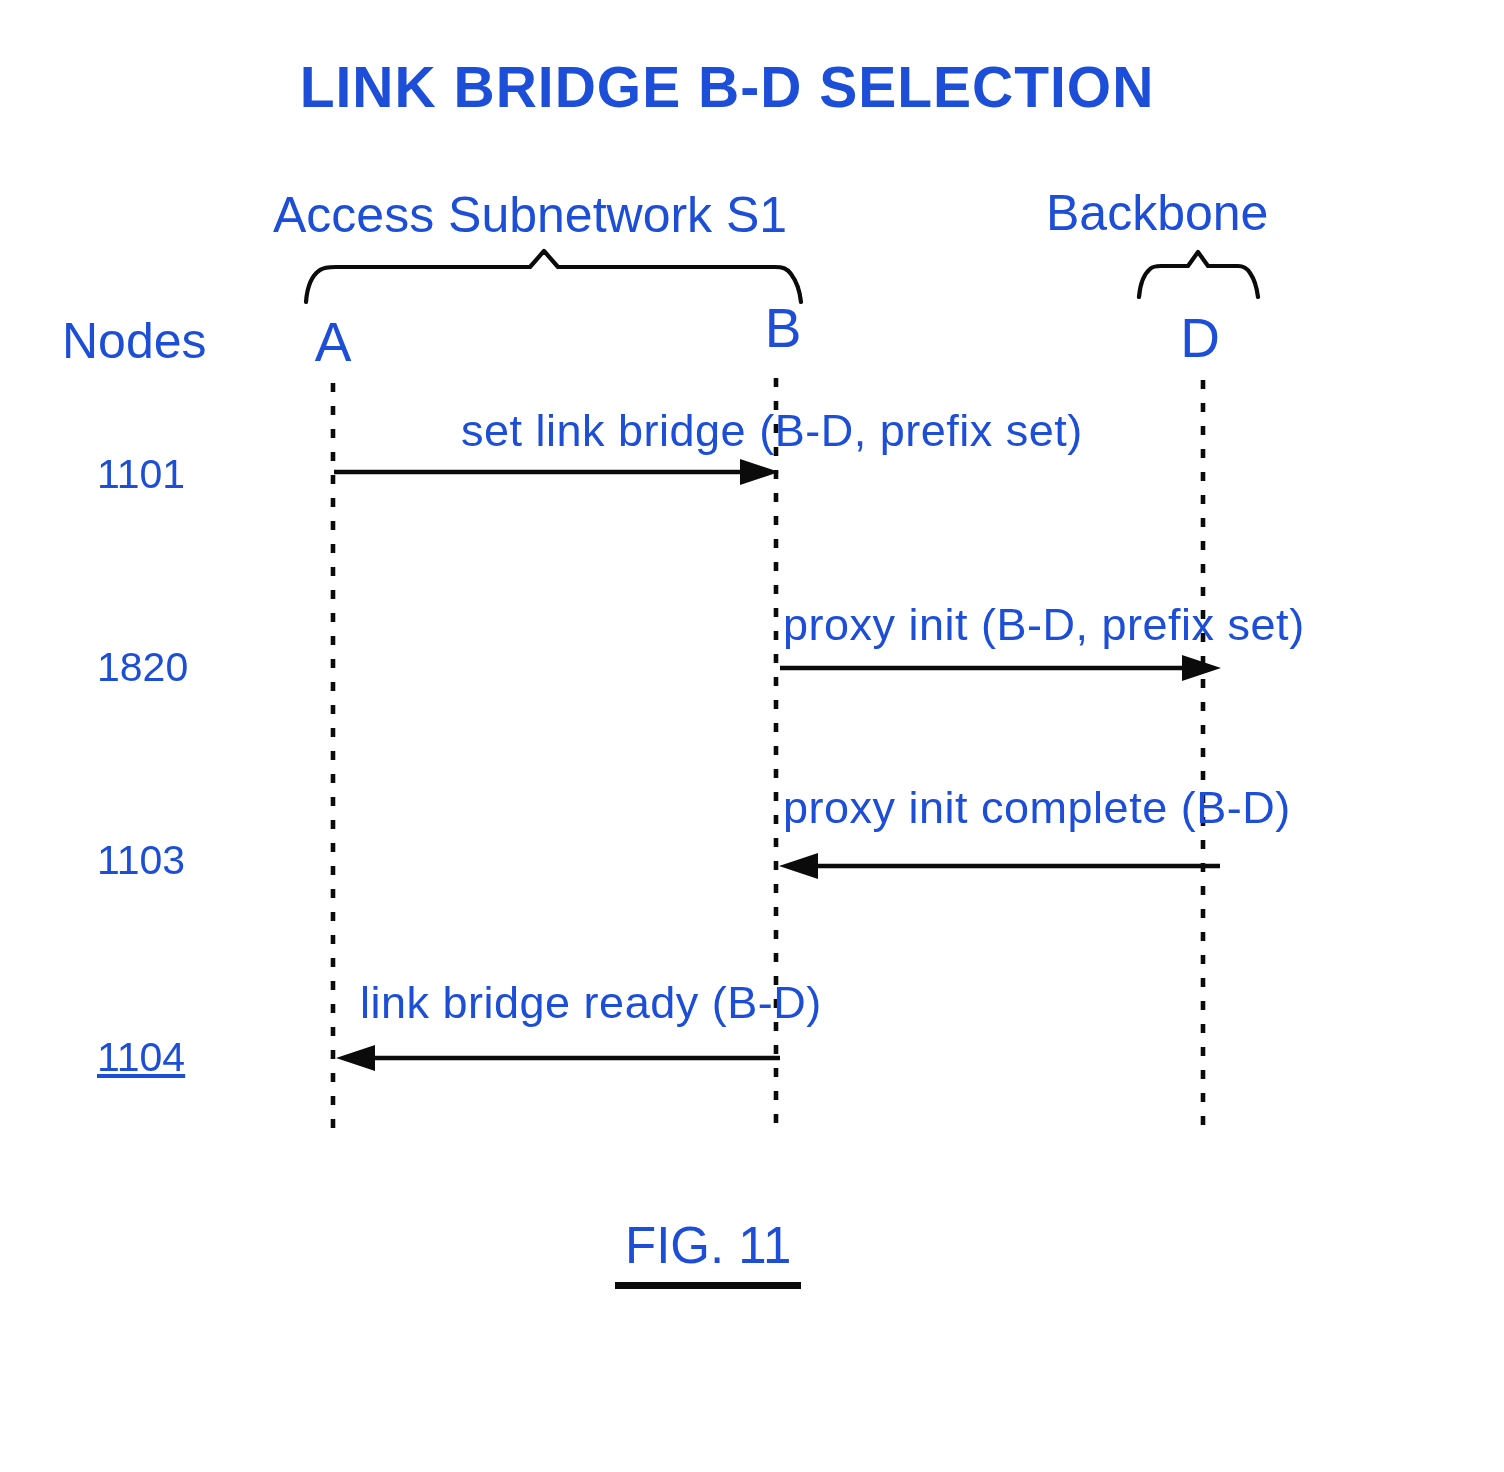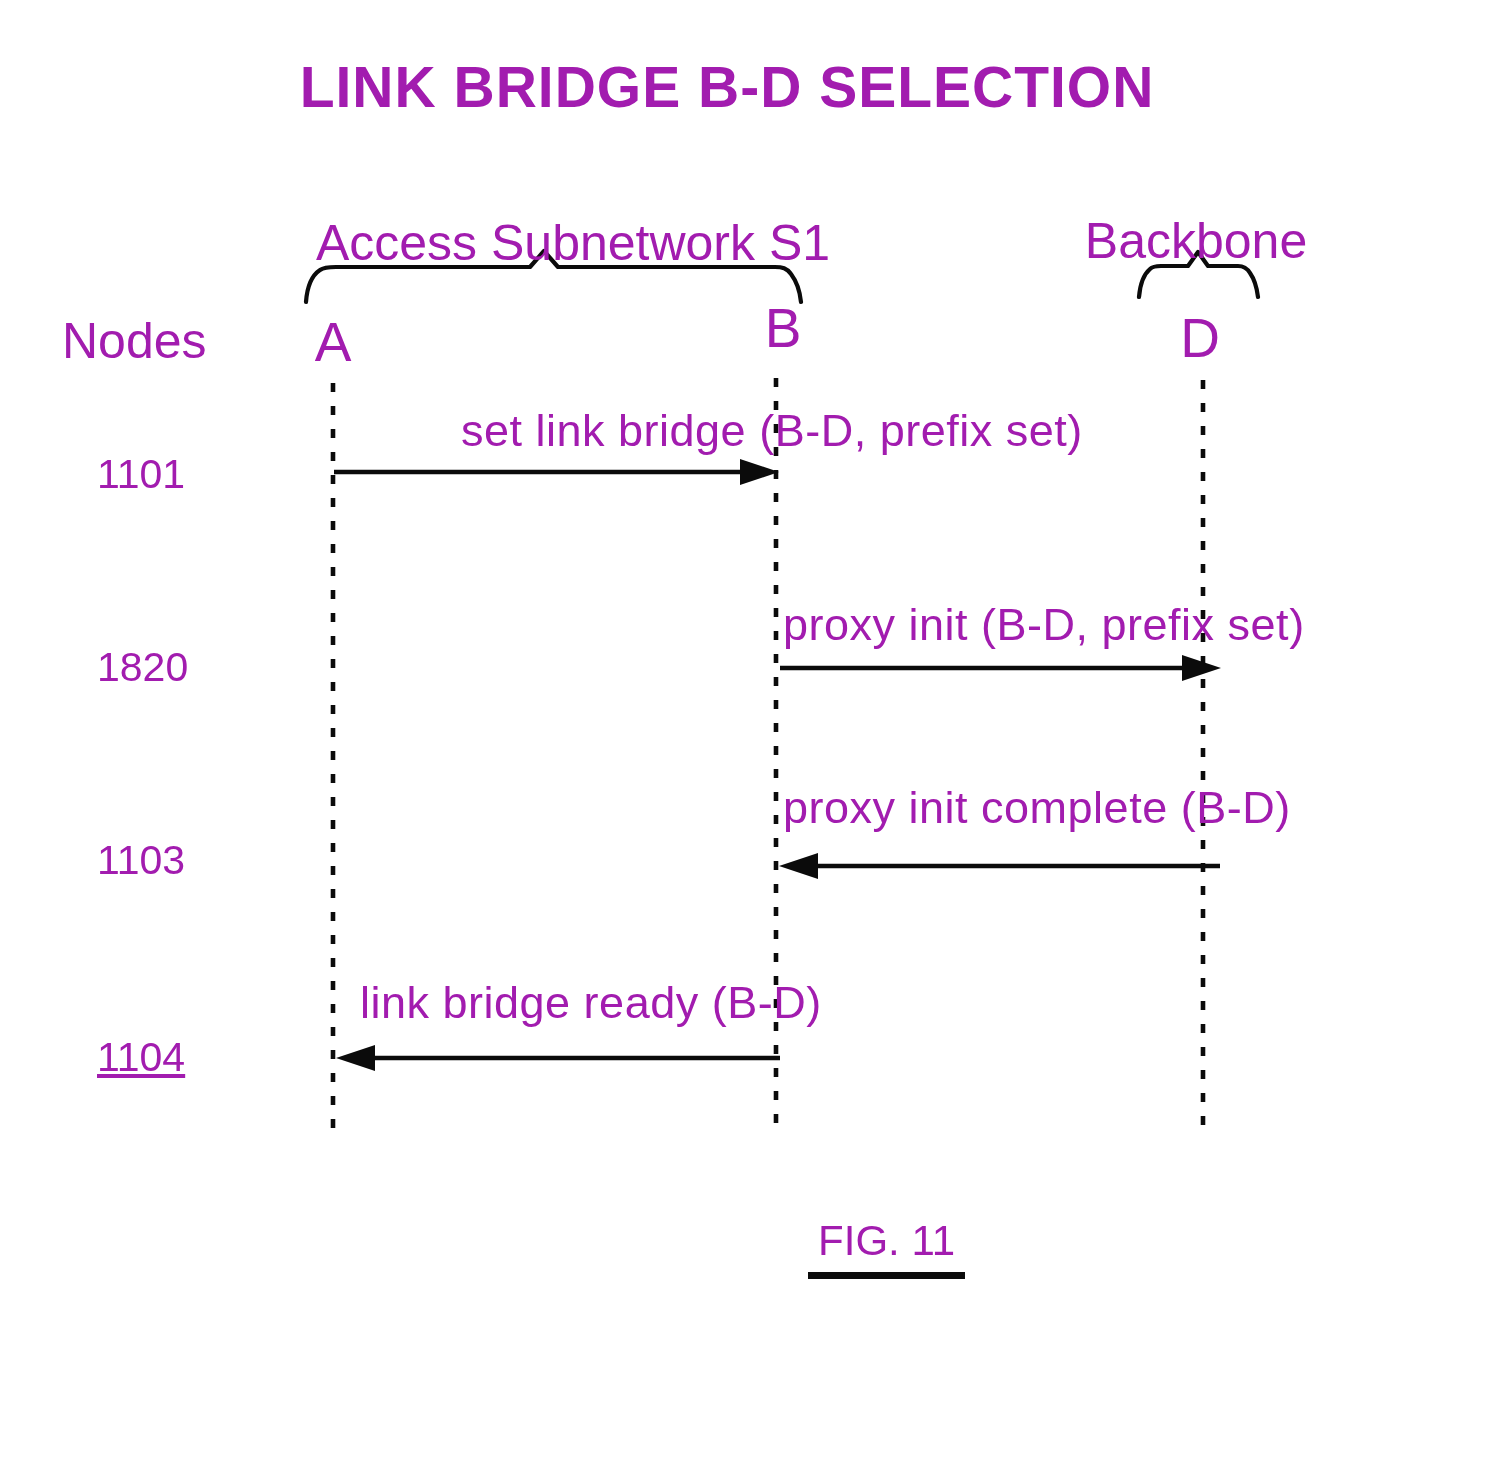"LINK BRIDGE B-D SELECTION" .canvas { color: #a21caf -> #1d4ed8 }
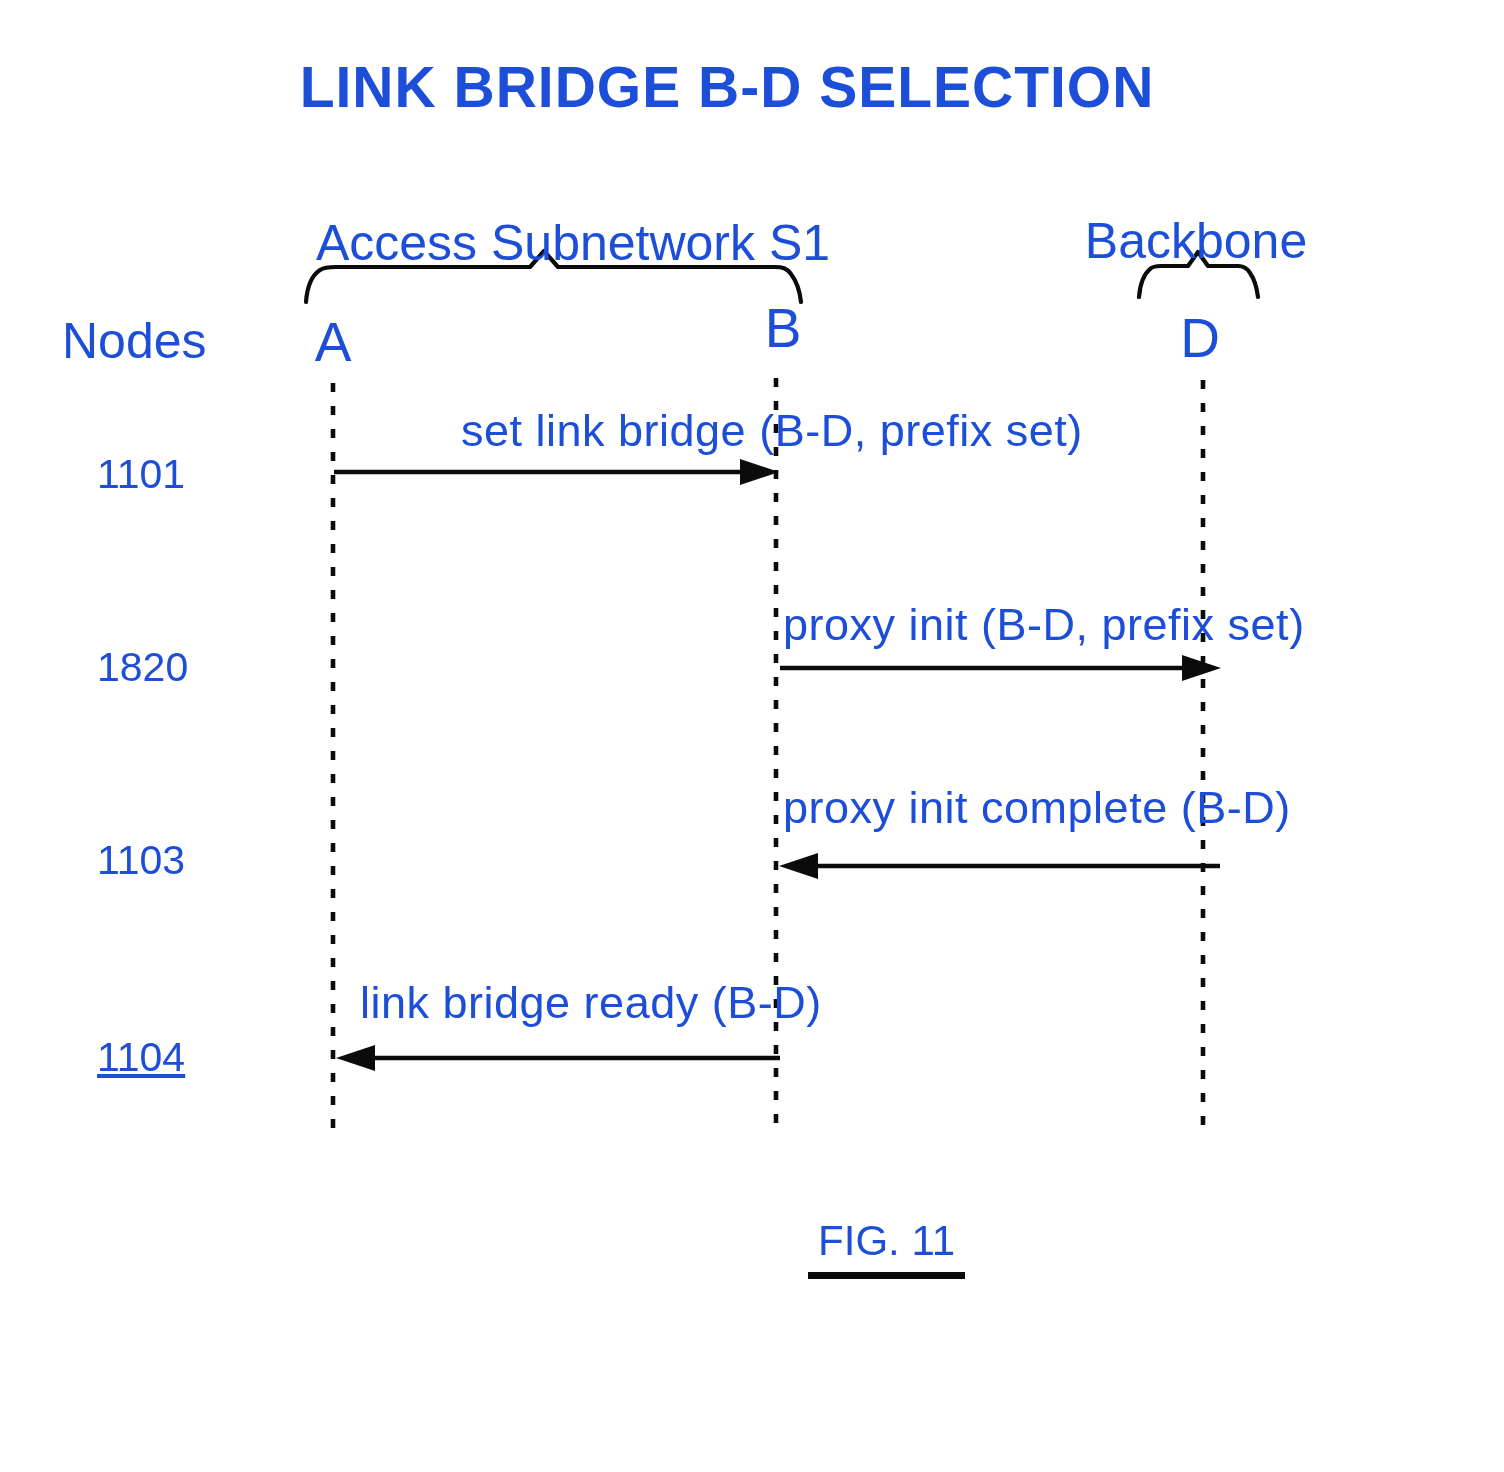"Access Subnetwork S1" .grouplabel { margin-top: 28px -> none; text-align: center -> none }
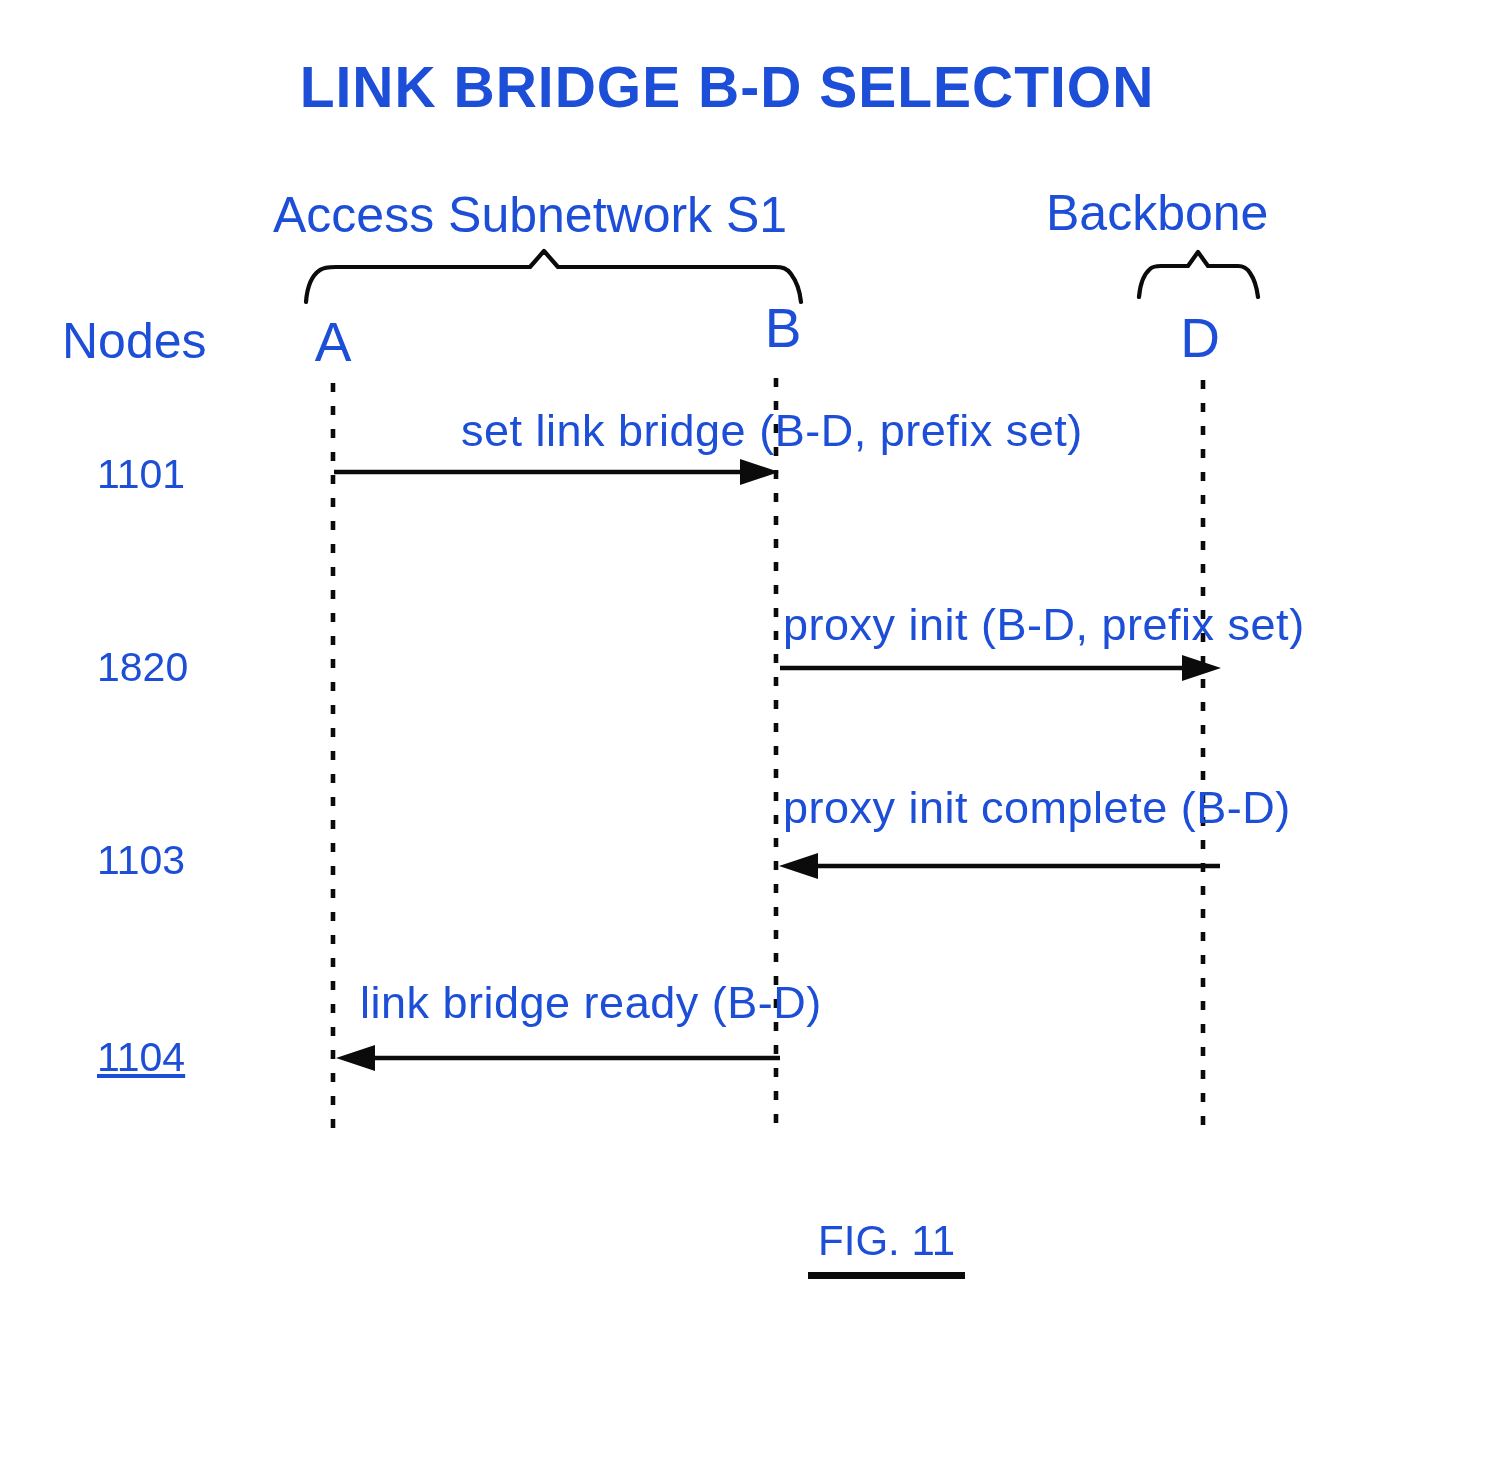"FIG. 11" .caption { font-size: 42px -> 51px; text-align: right -> left }
